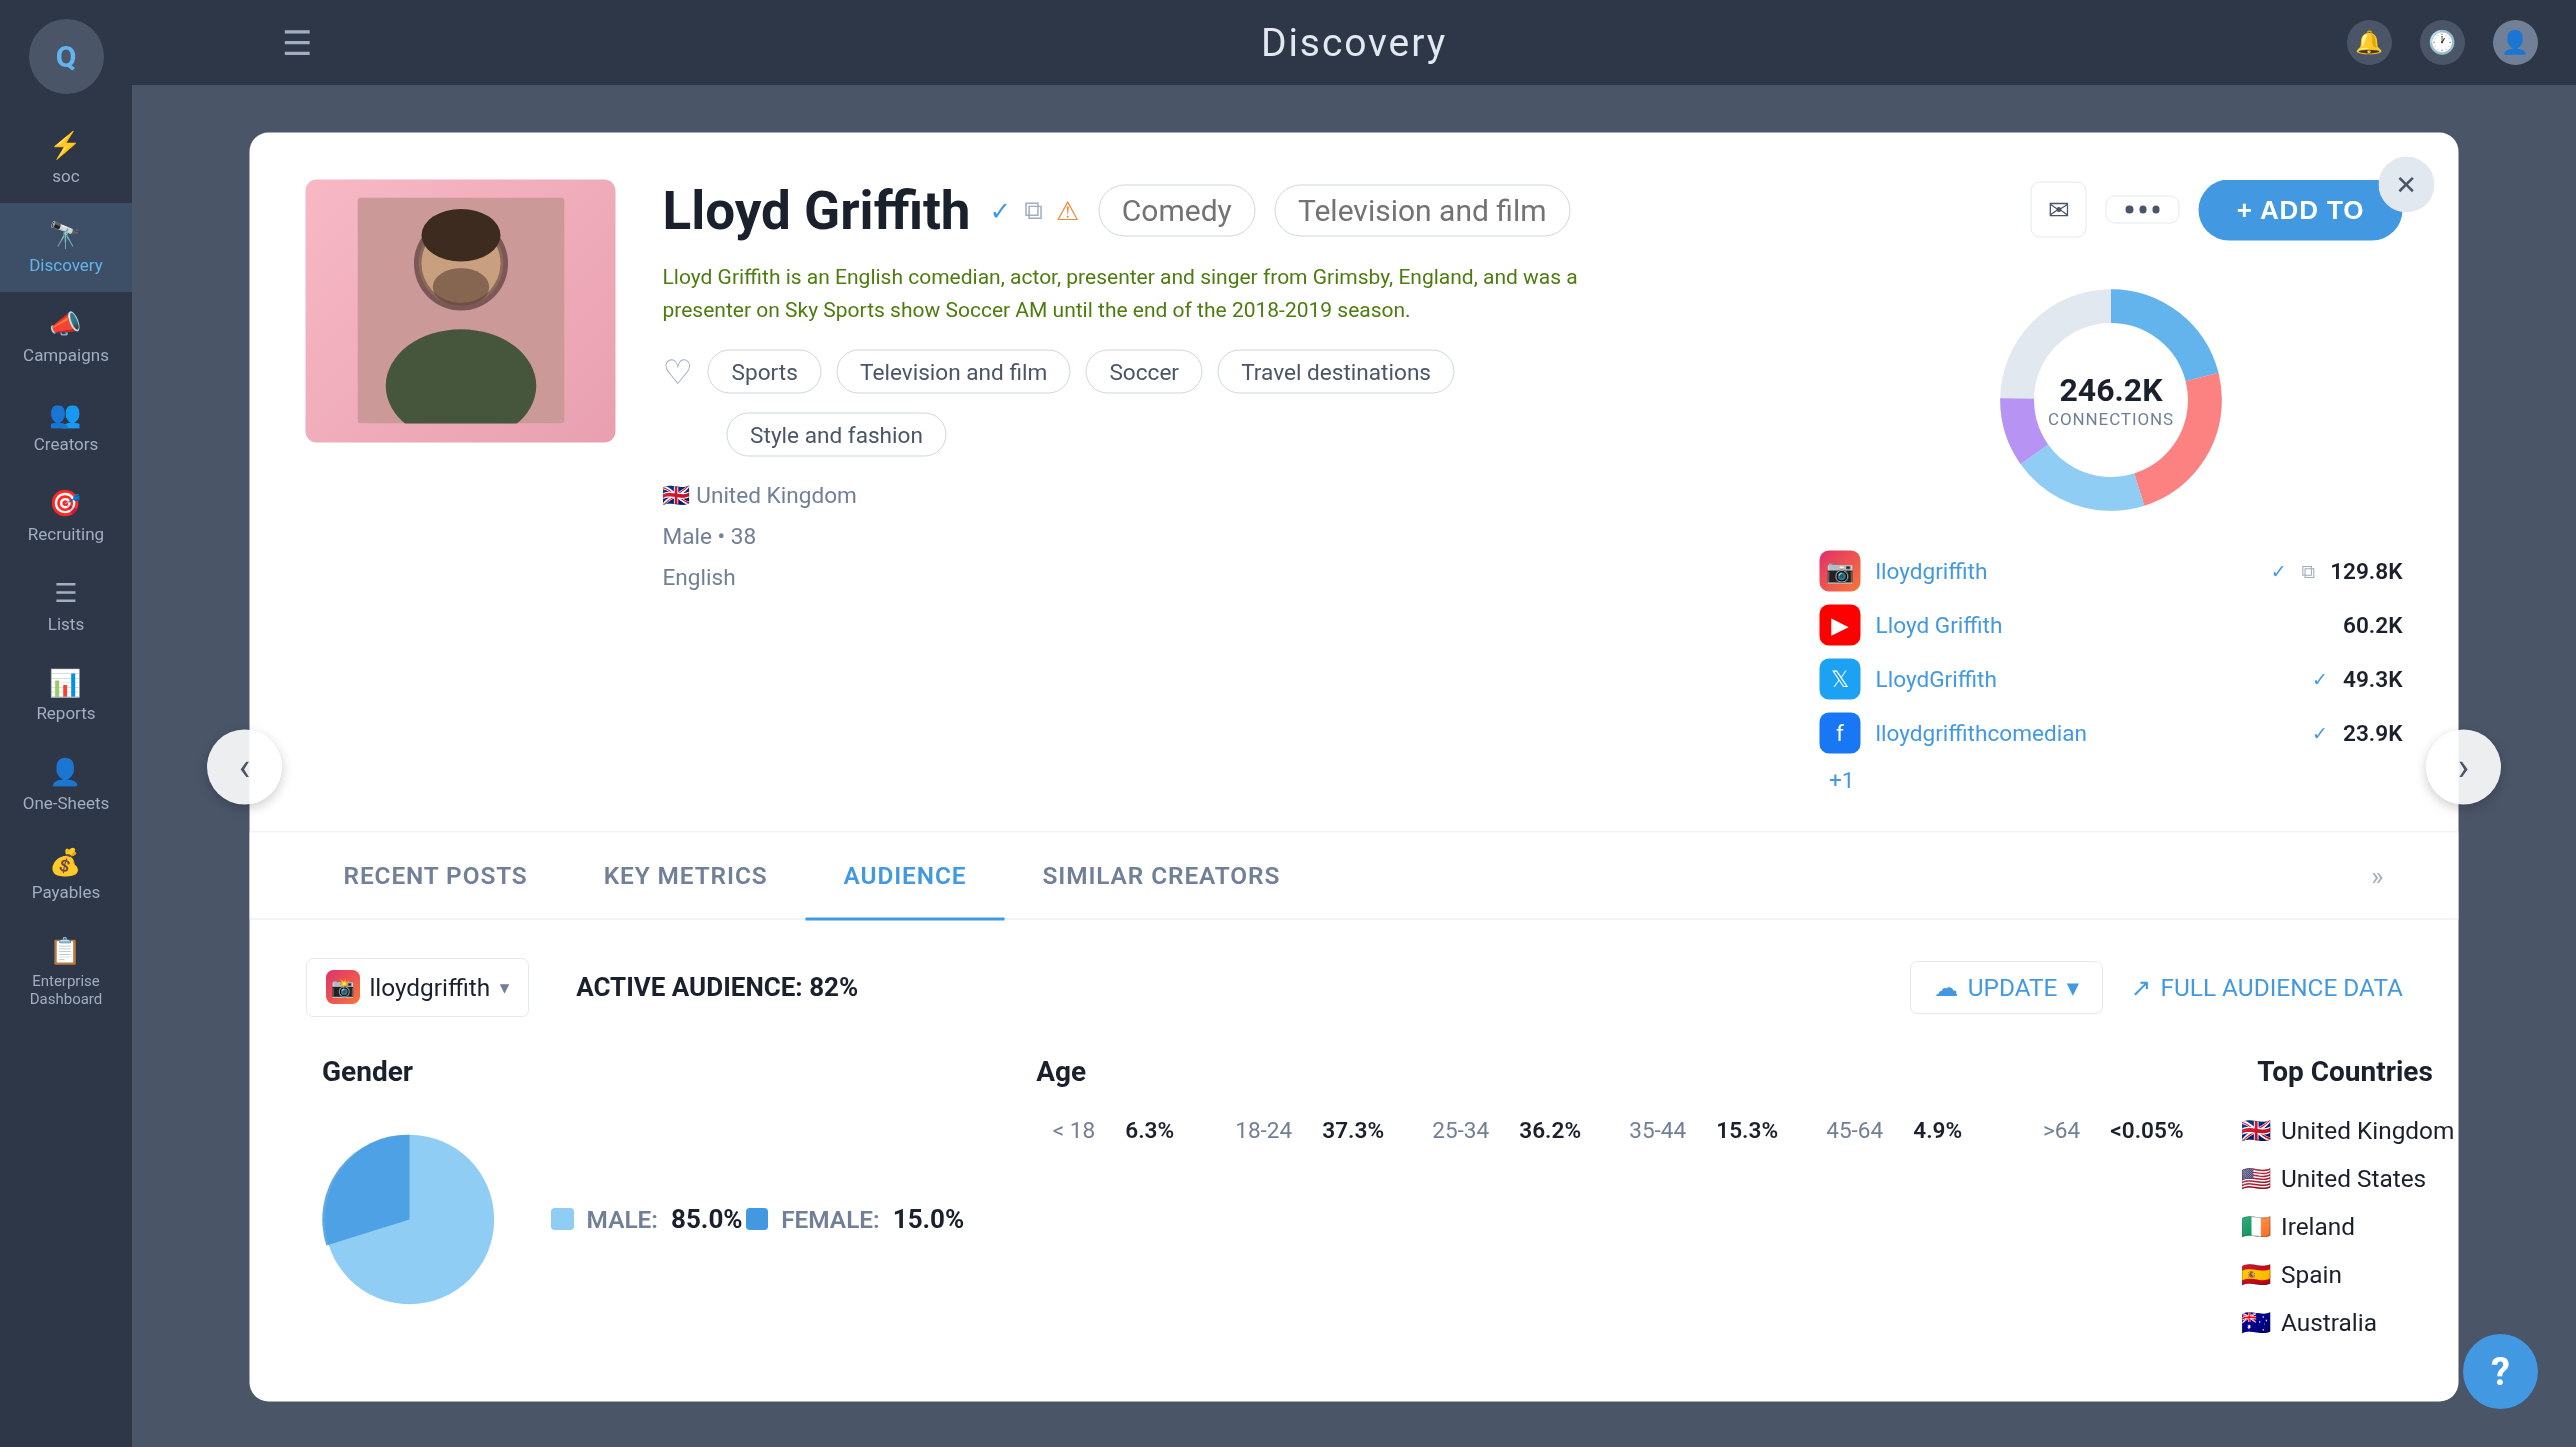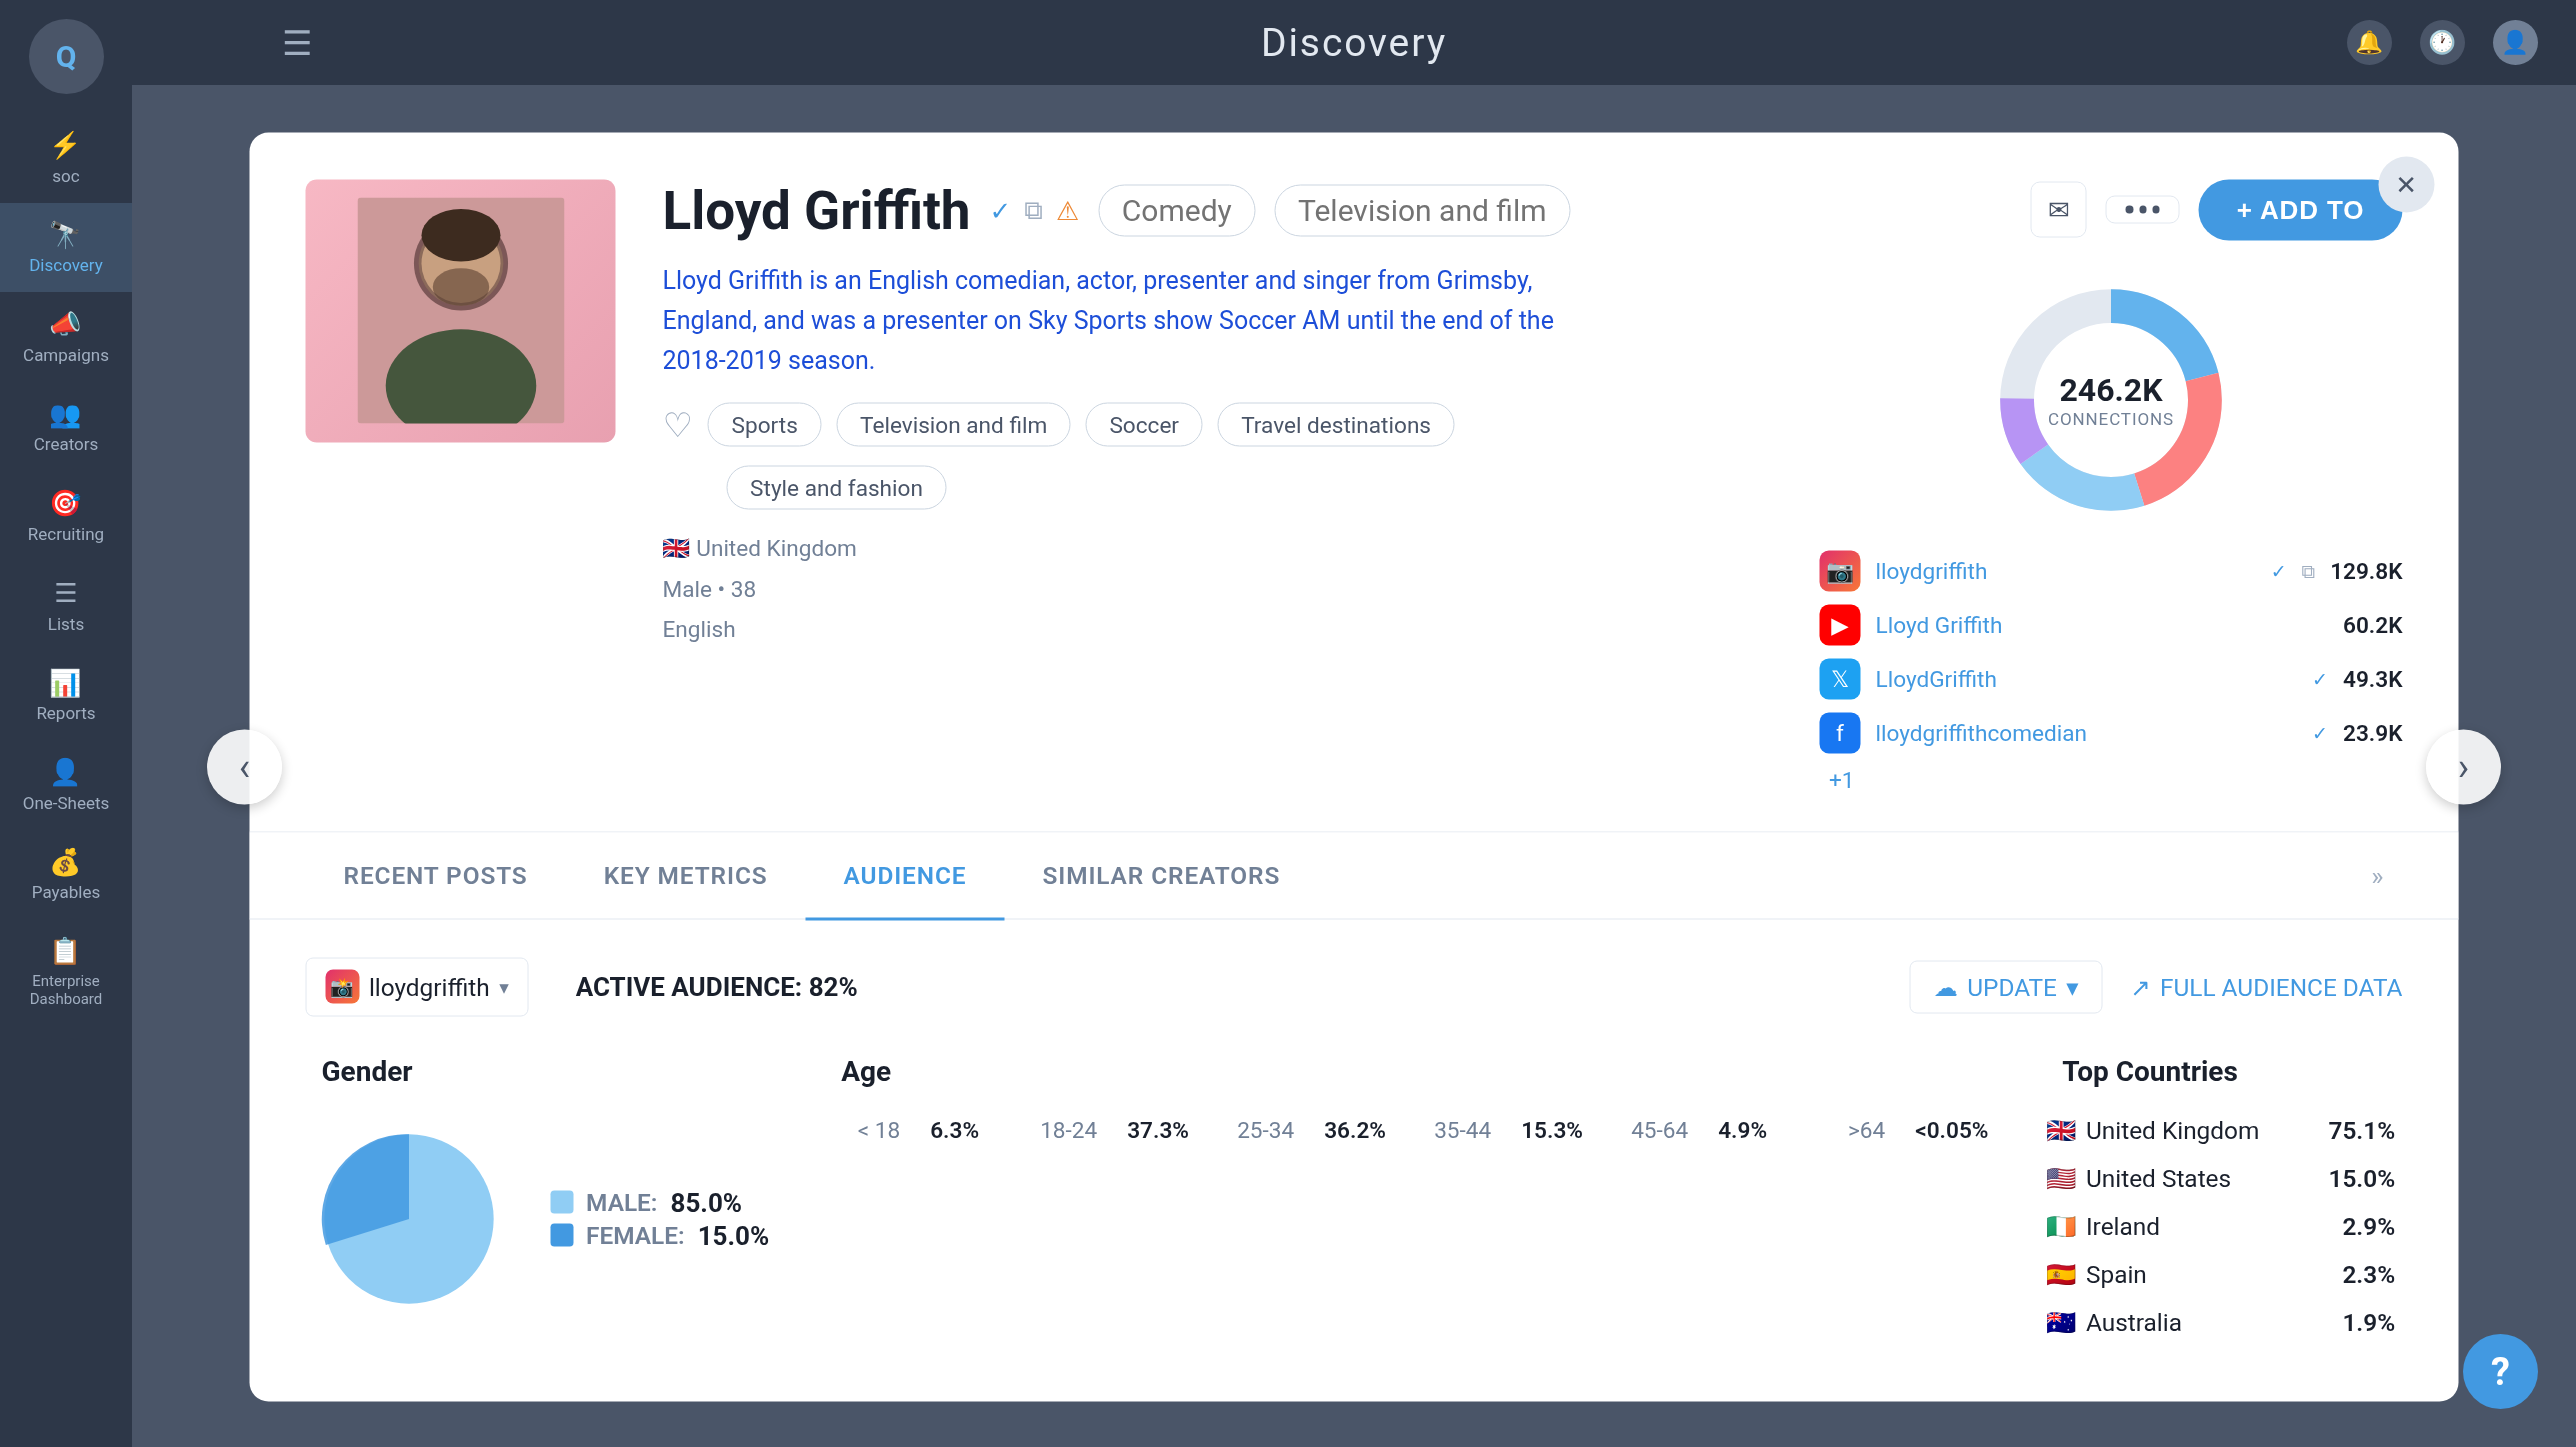"Lloyd Griffith is an English" .creator-bio { color: #1d4ed8 -> #4d7c0f; font-size: 25px -> 21px }
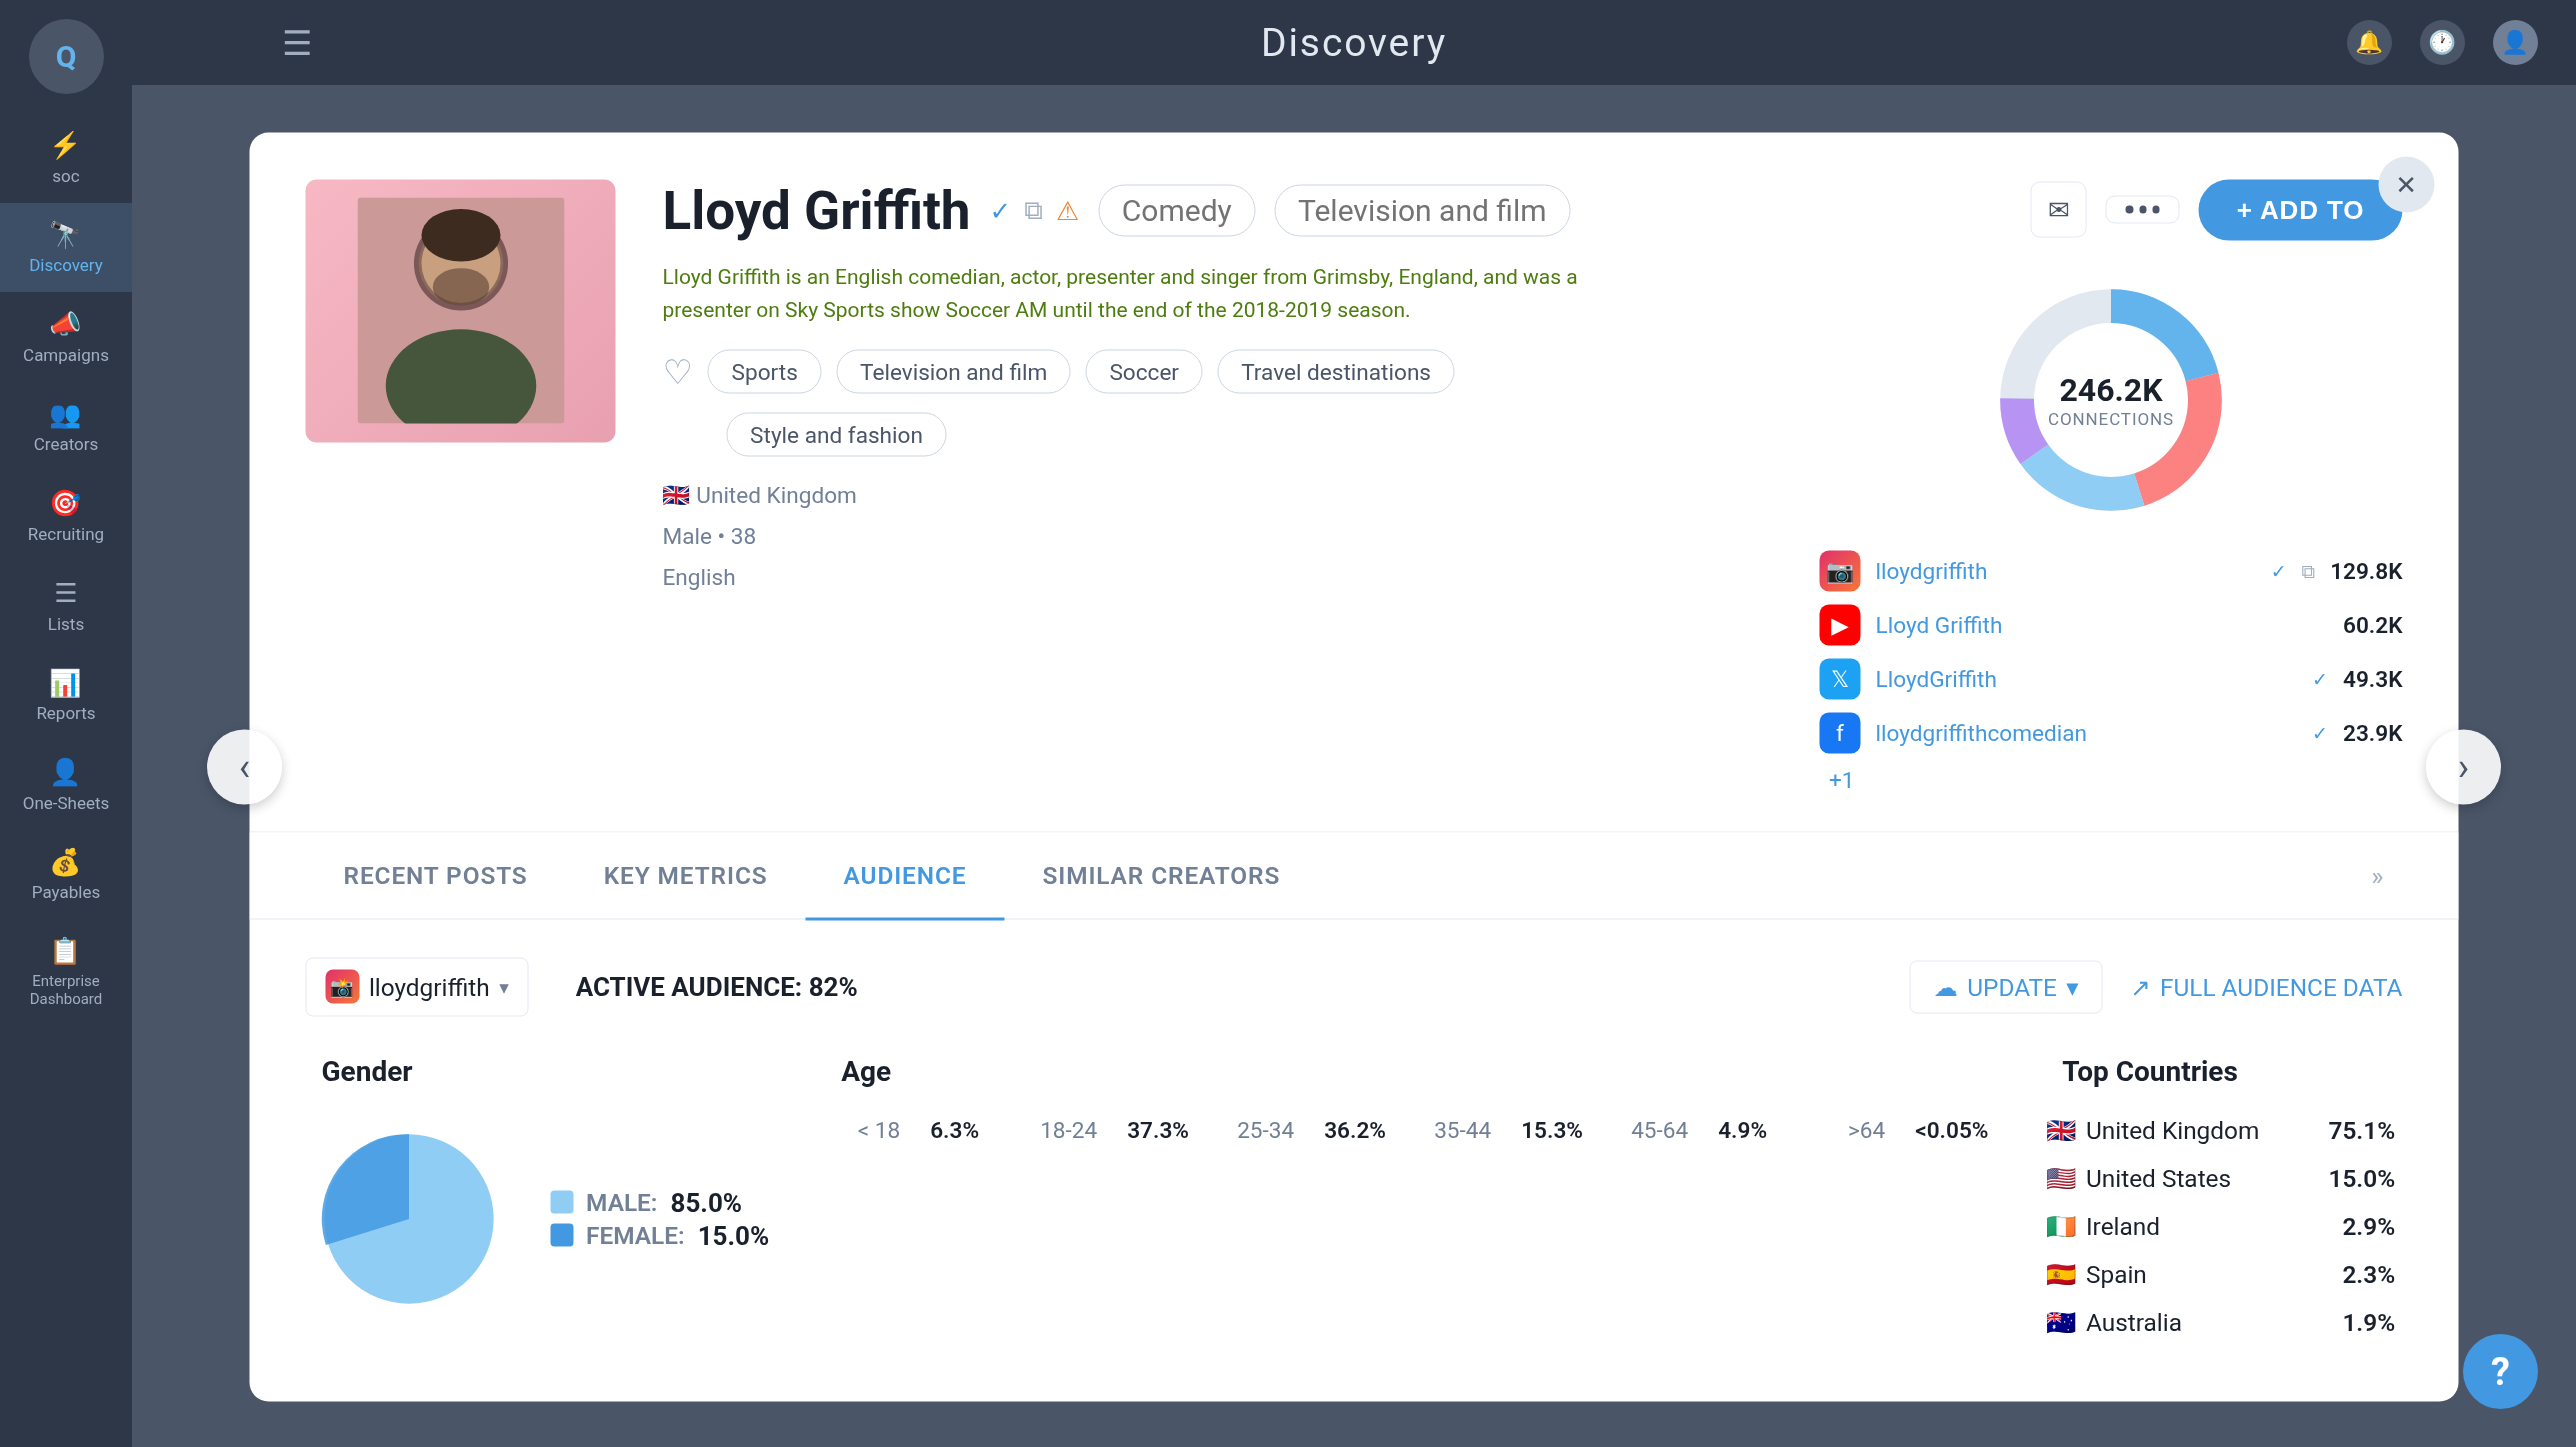"MALE:" .gender-legend { flex-direction: column -> row }
